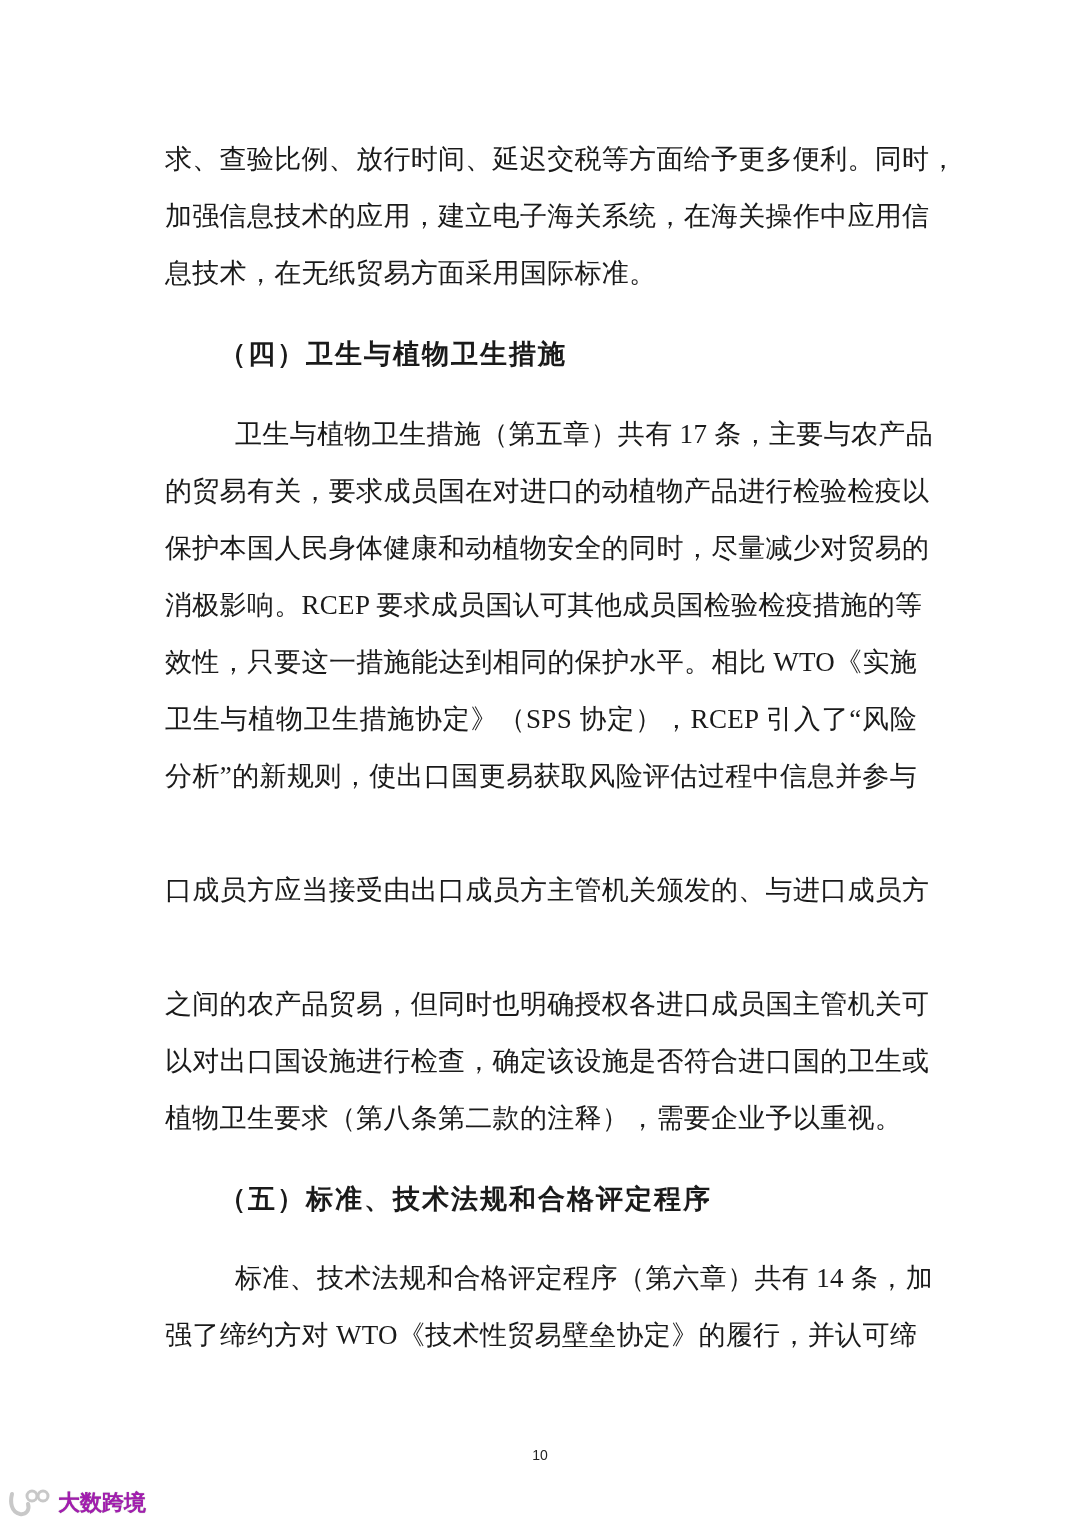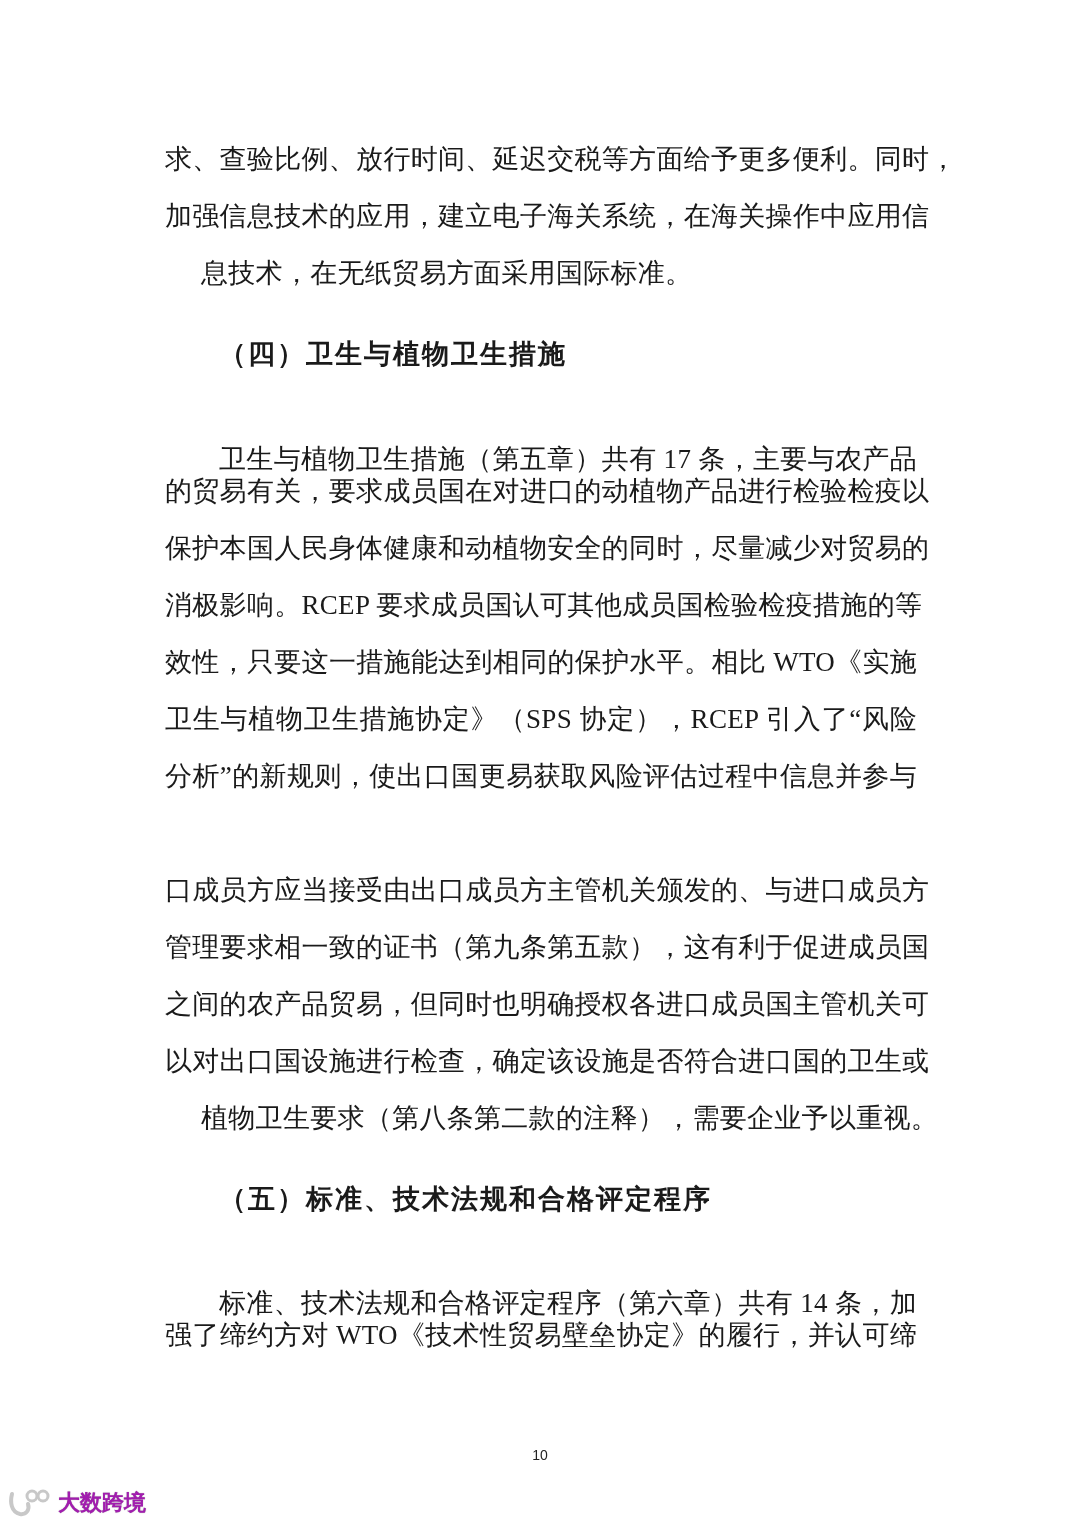"息技术，在无纸贸易方面采用国际标准。" .line.last { margin-left: 36px -> none }
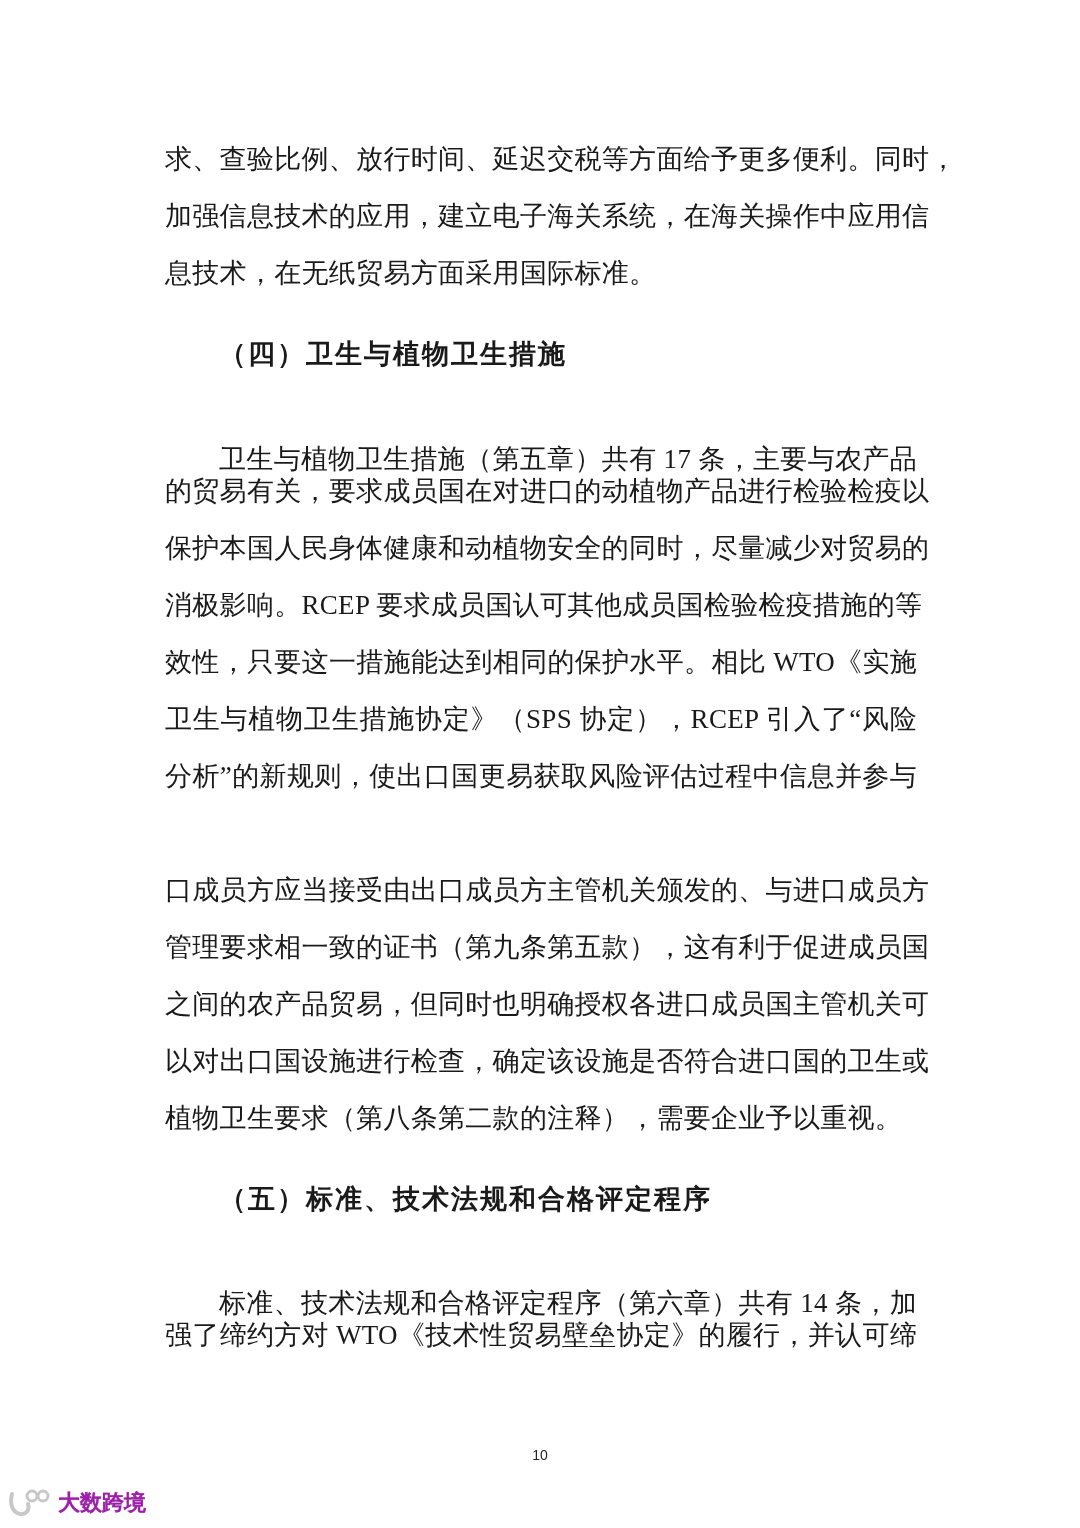"卫生与植物卫生措施（第五章）共有 17 条，主要与农产品" .line.indent { left: 219px -> 235px; margin-top: 25px -> none }
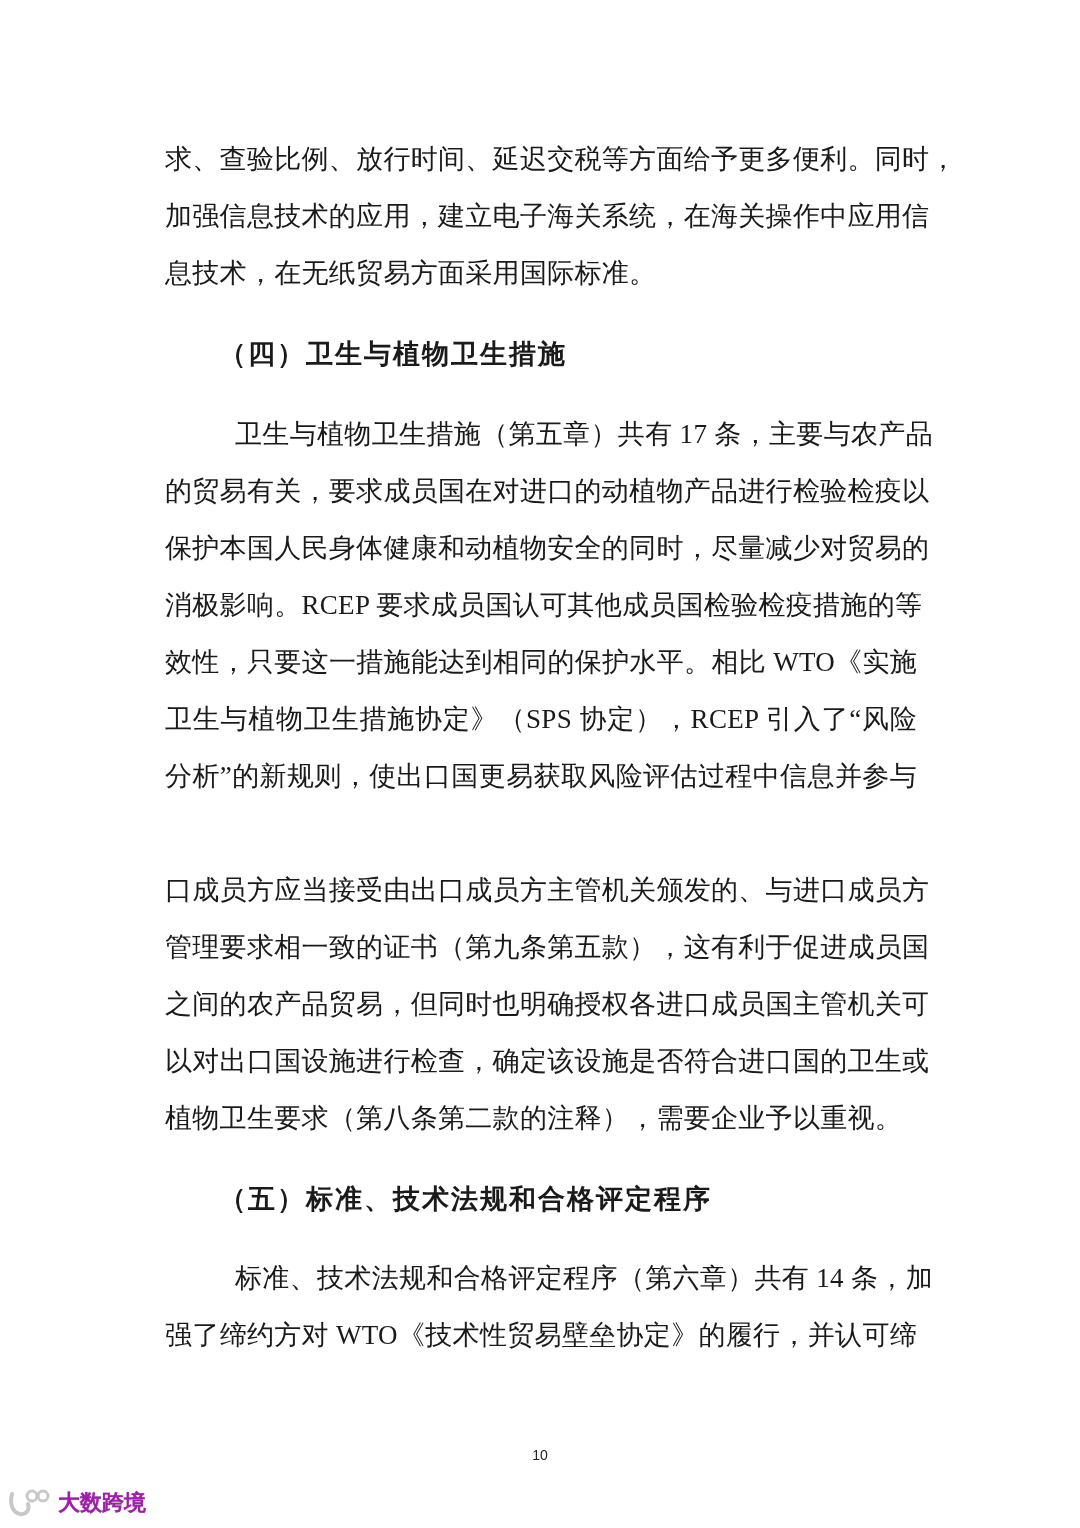"管理要求相一致的证书（第九条第五款），这有利于促进成员国" div.line { html: <div>管理要求相一致的证书（第九条第五款），这有利于促进成员国</div> -> none }
